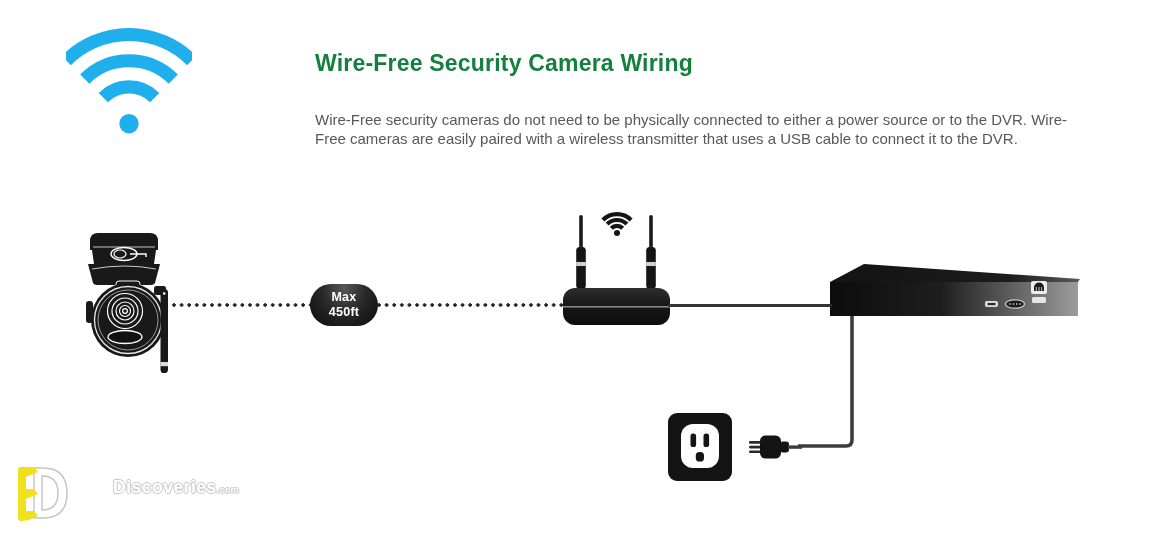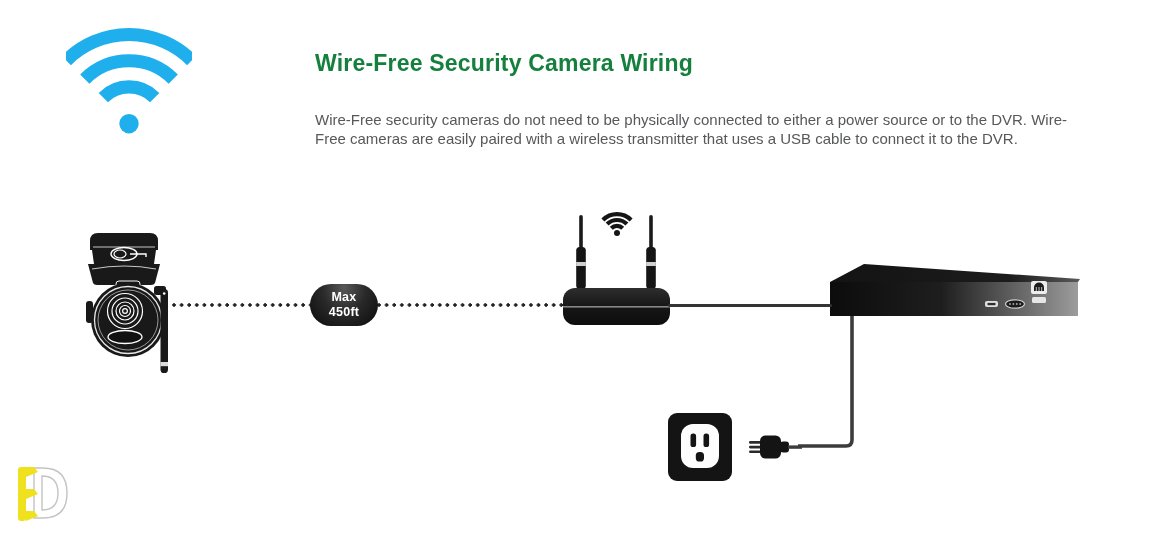"Discoveries.com" div.wm-text { html: none -> <div> <span>Discoveries</span><span>.com</span> </div> }
